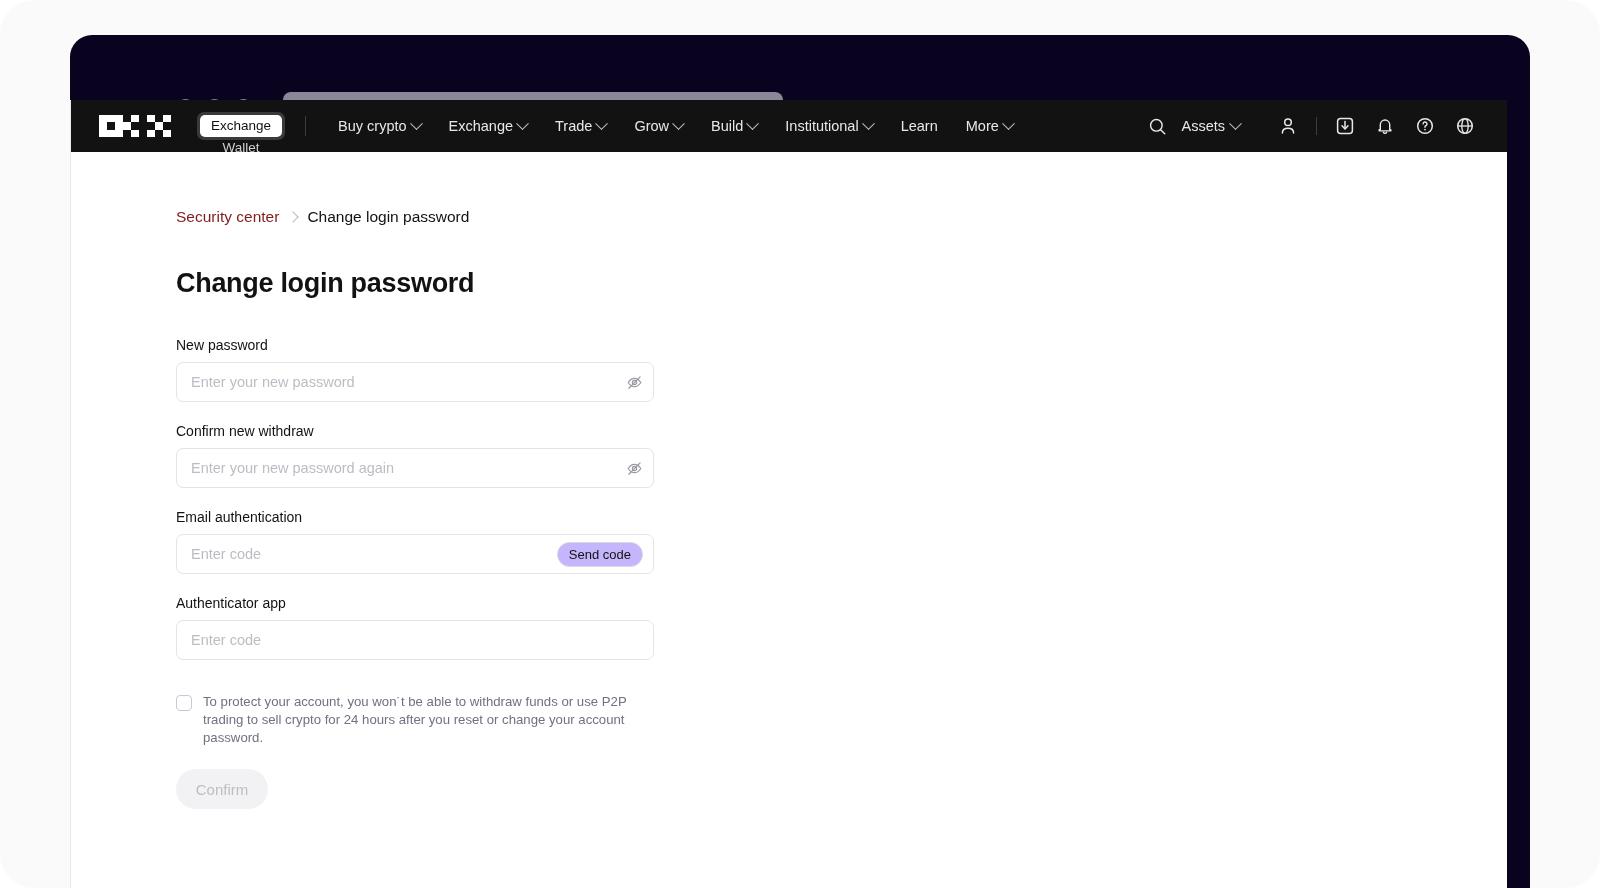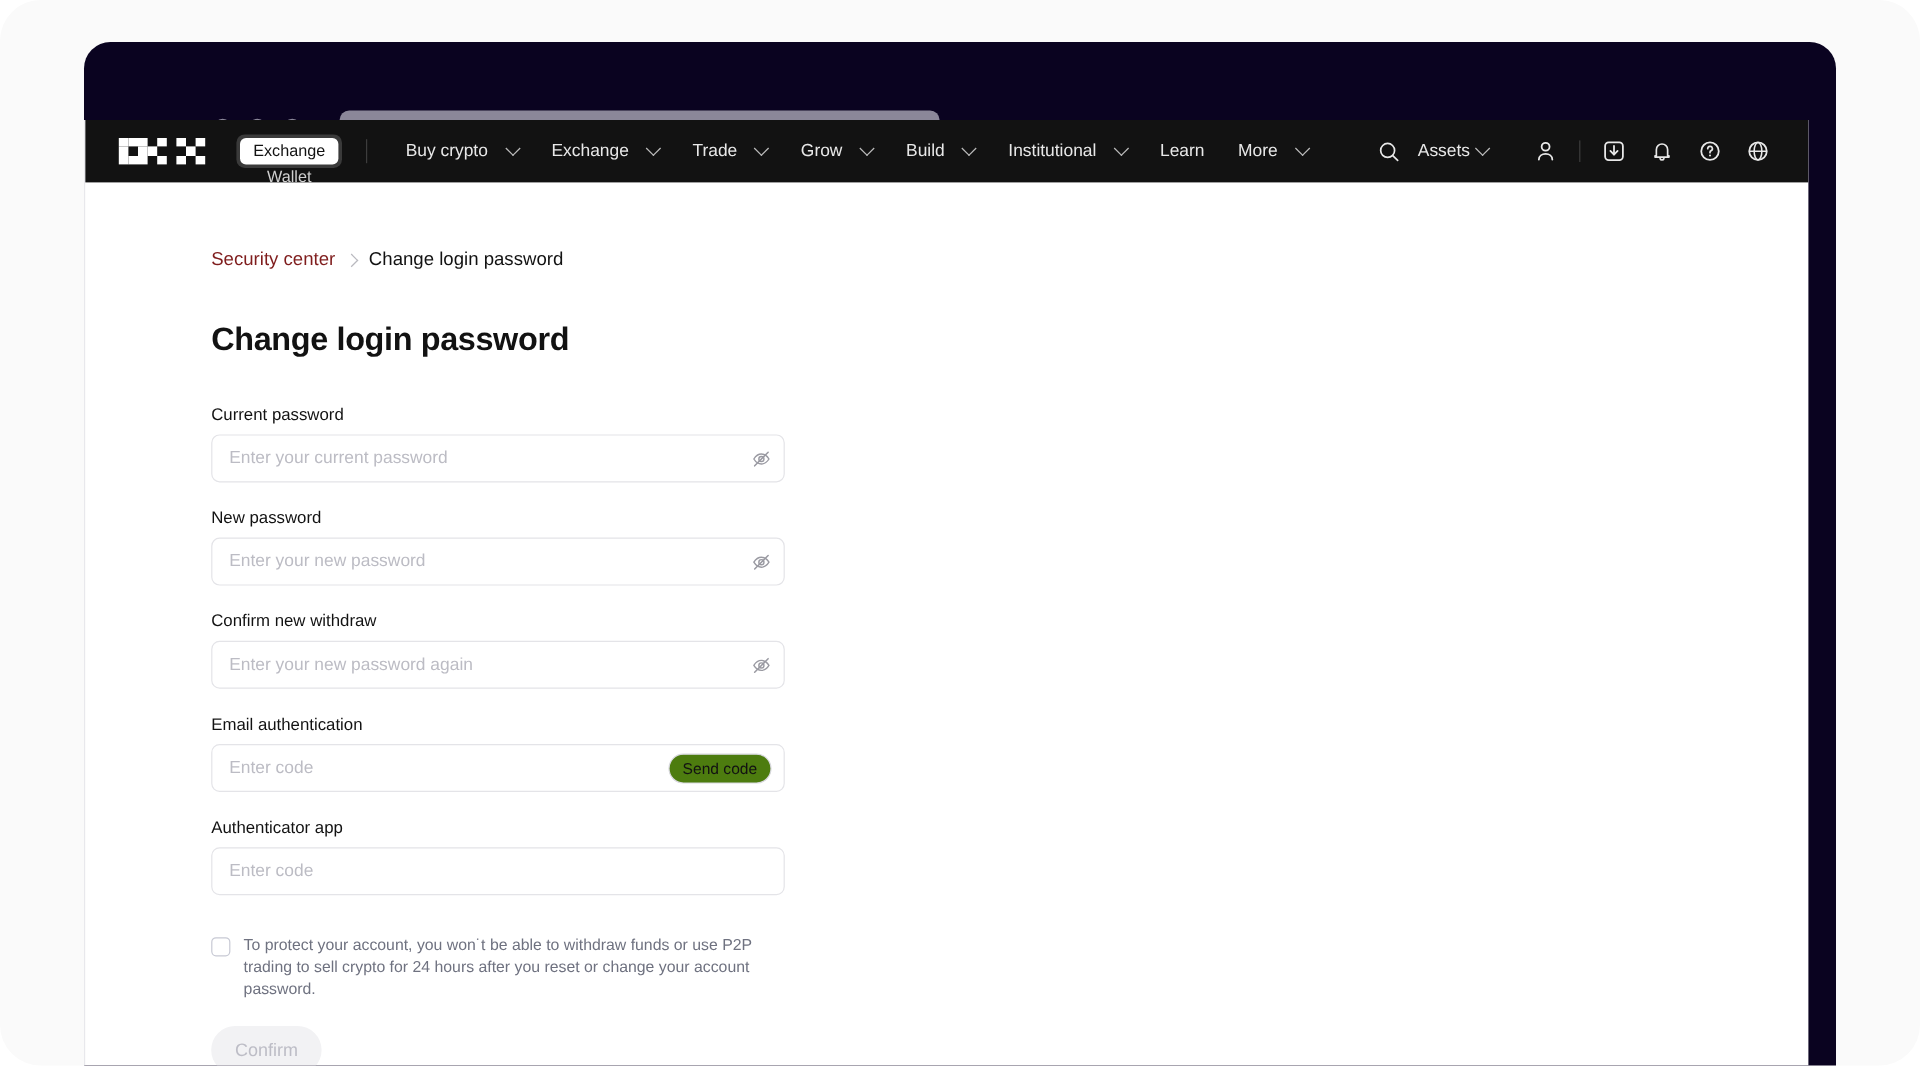"Buy crypto" .nav-link { gap: 16px -> 5px }
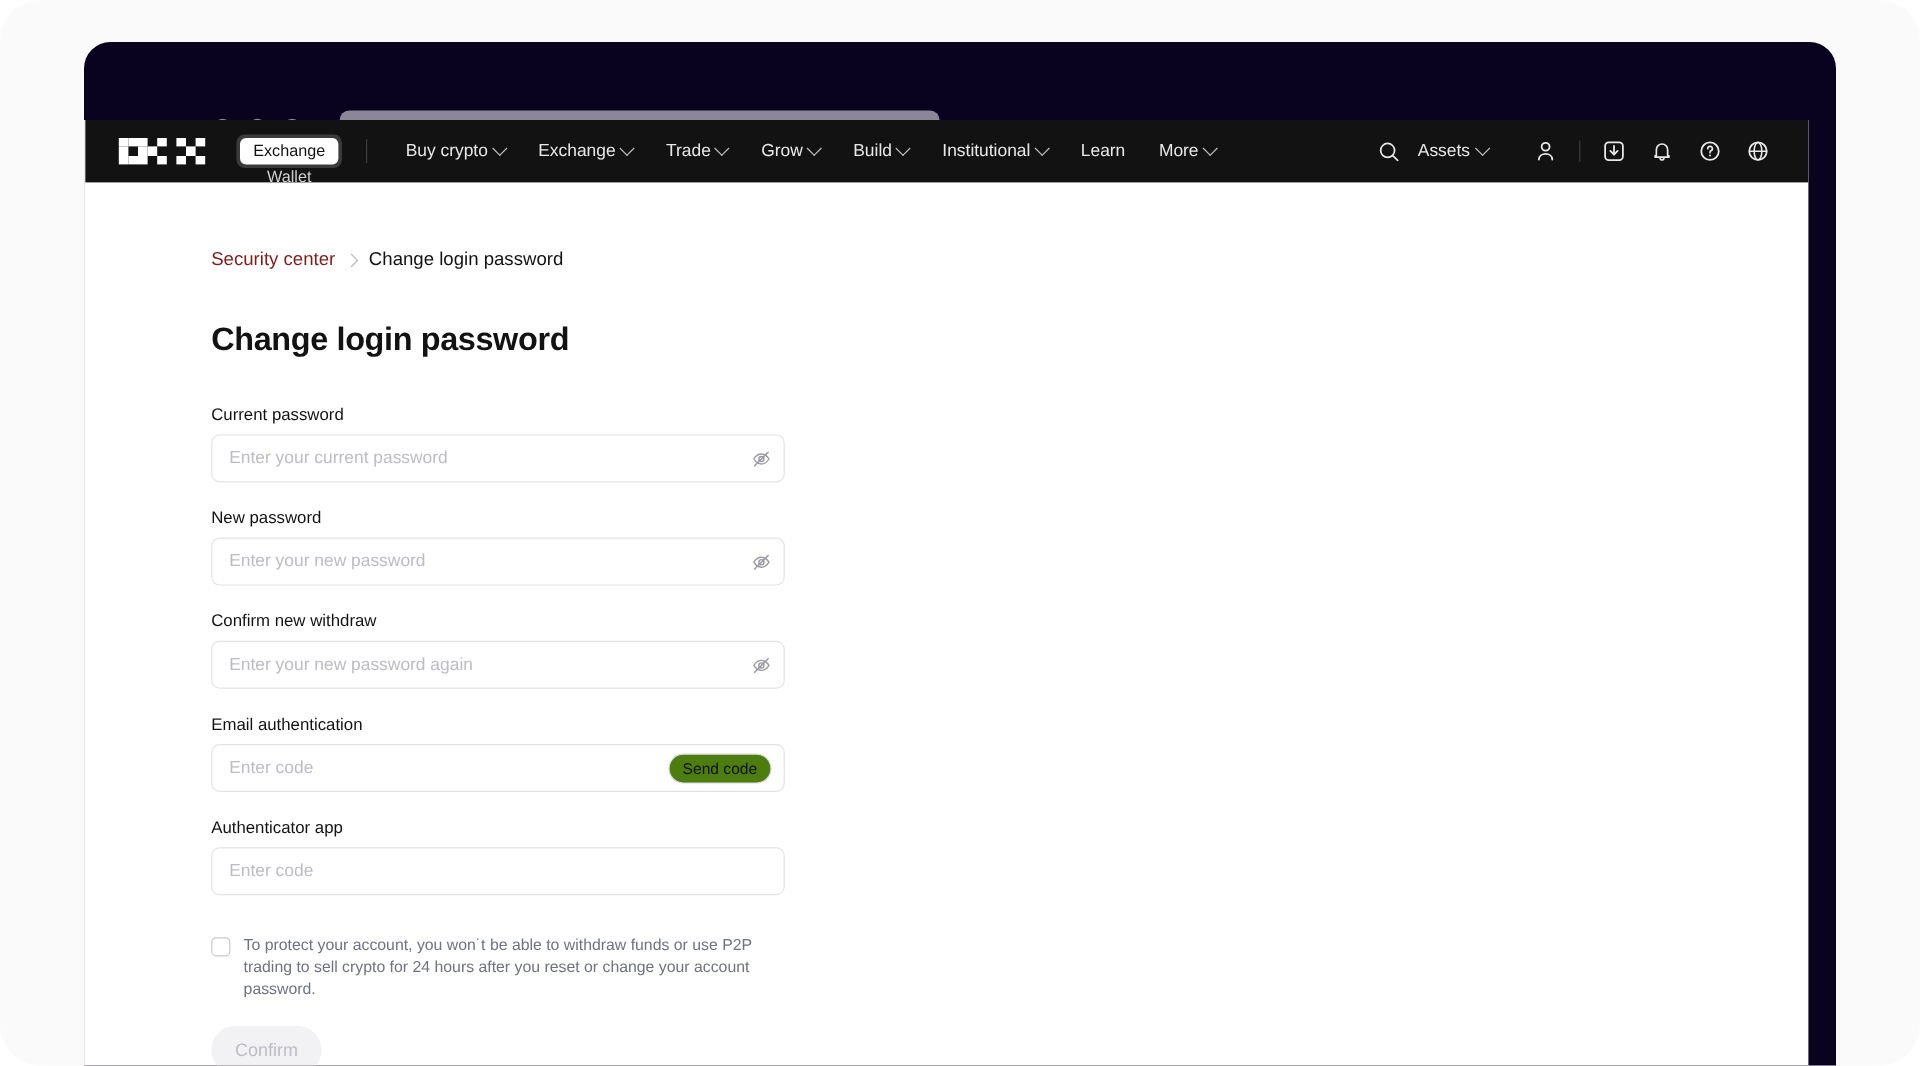"Current password" div.field-group { html: <div> <div>Current password</div> <div> <input> <div> <svg> <path></path> <circle></circle> <line></line> </svg> </div> </div> </div> -> none }
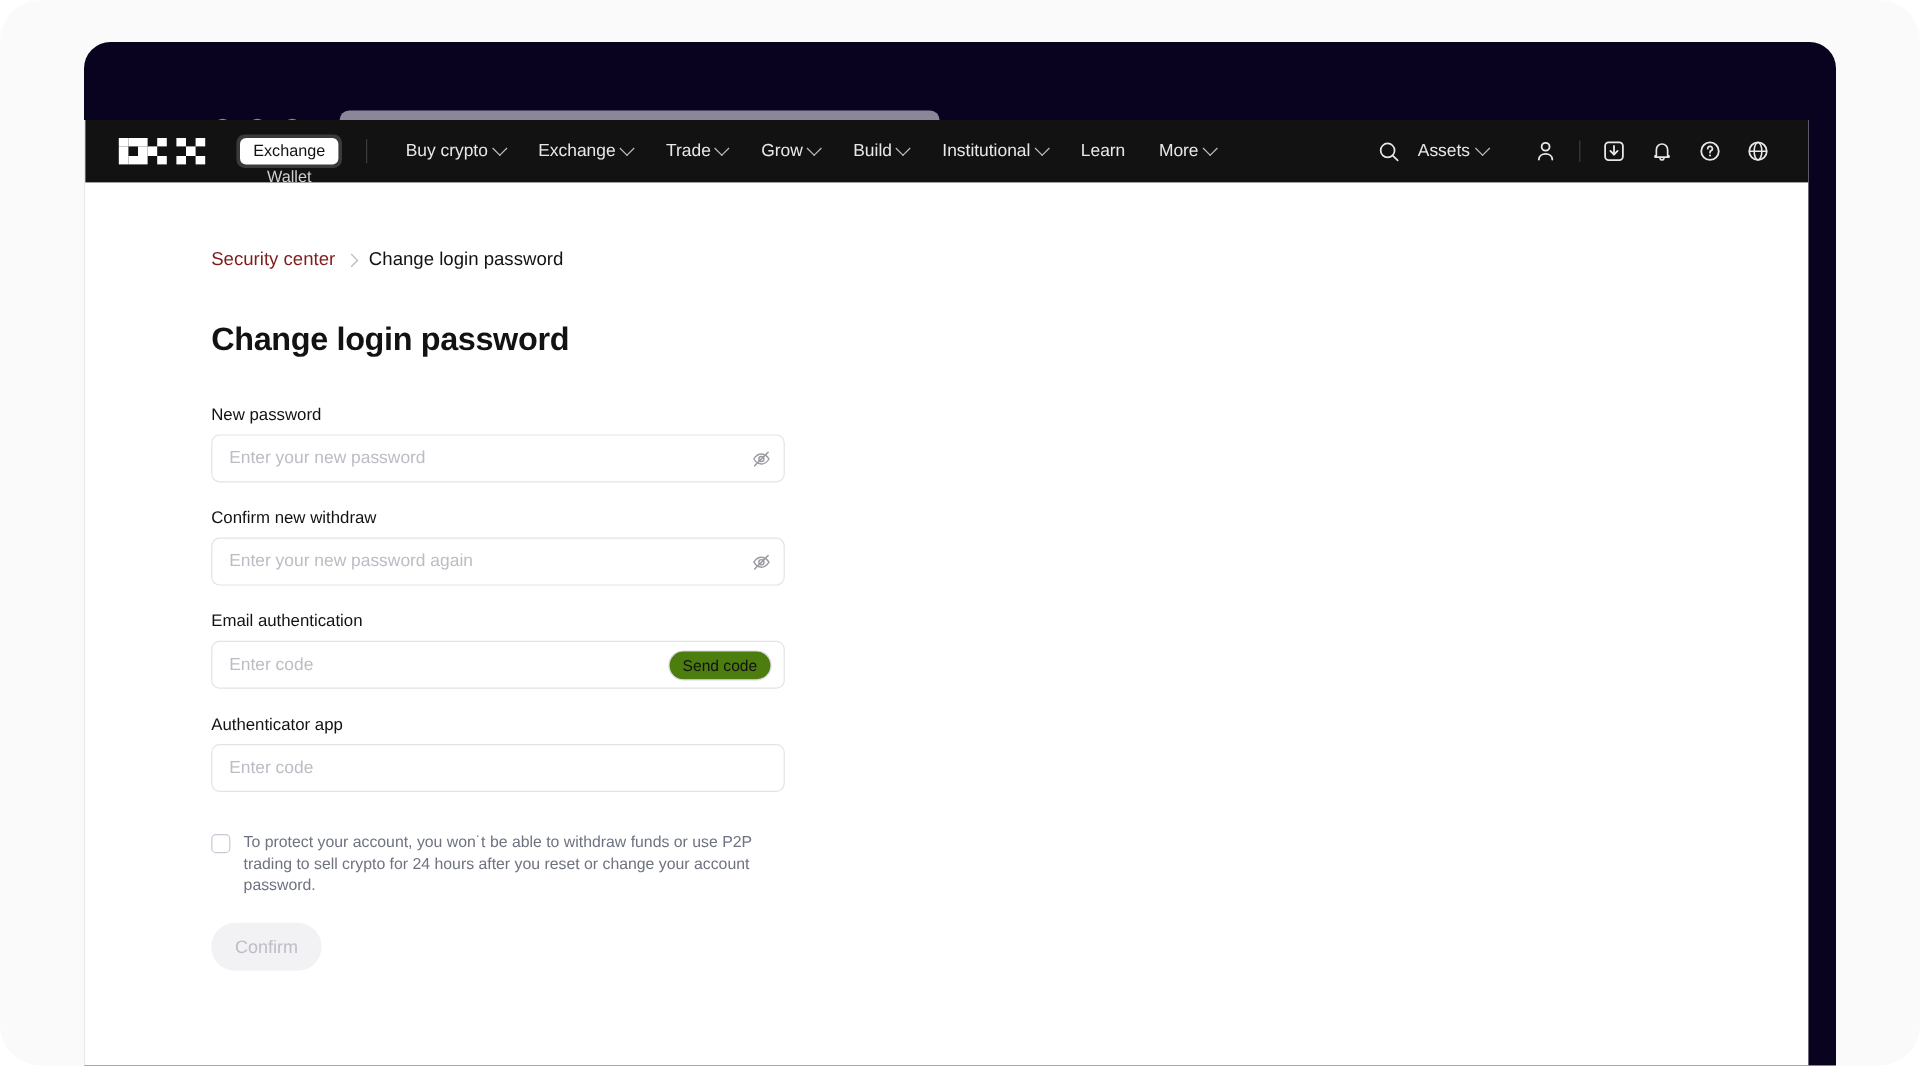"Send code" .send-code-btn { background: #4d7c0f -> #c4b5fd }
